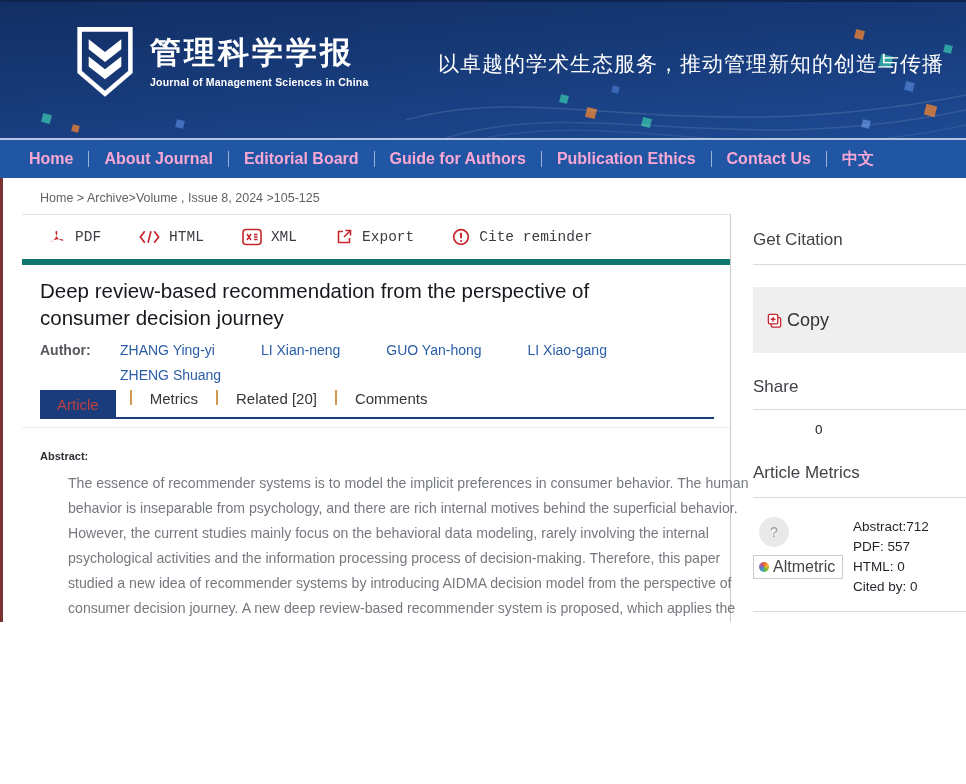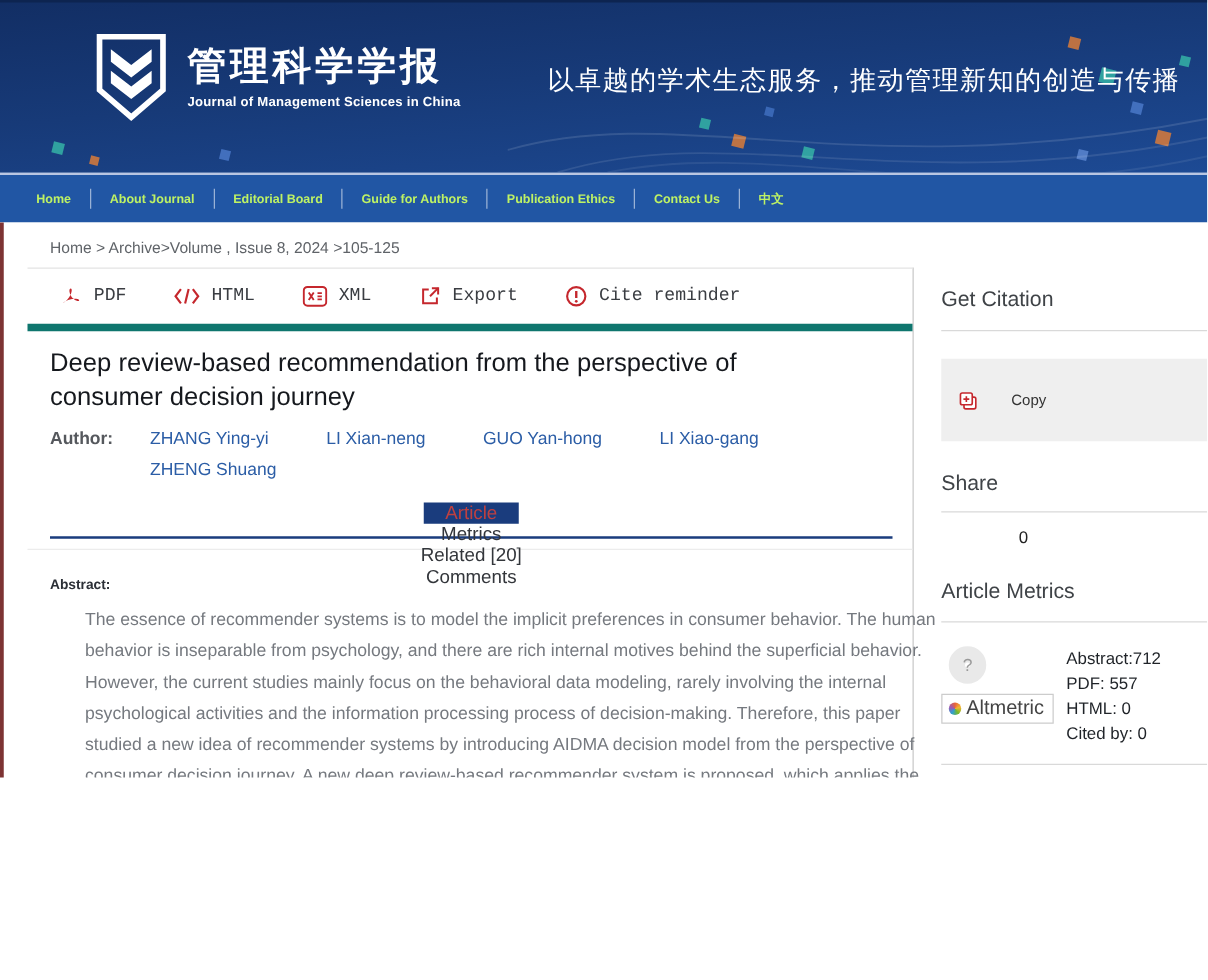"Home" .nav a { color: #bef264 -> #f9a8d4; font-size: 10px -> 16px }
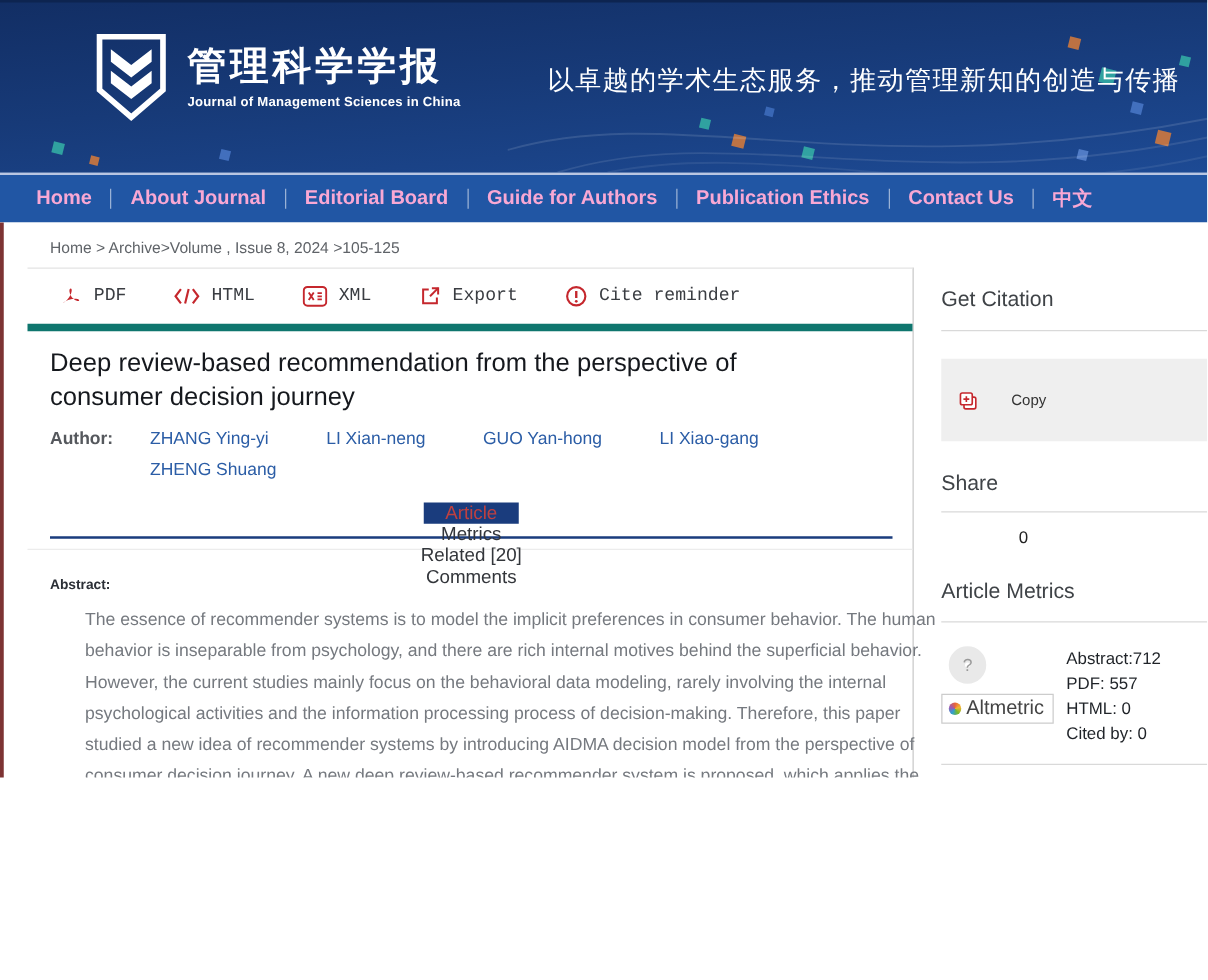"Copy" .copy-box { font-size: 12px -> 18px; gap: 26px -> 4px }
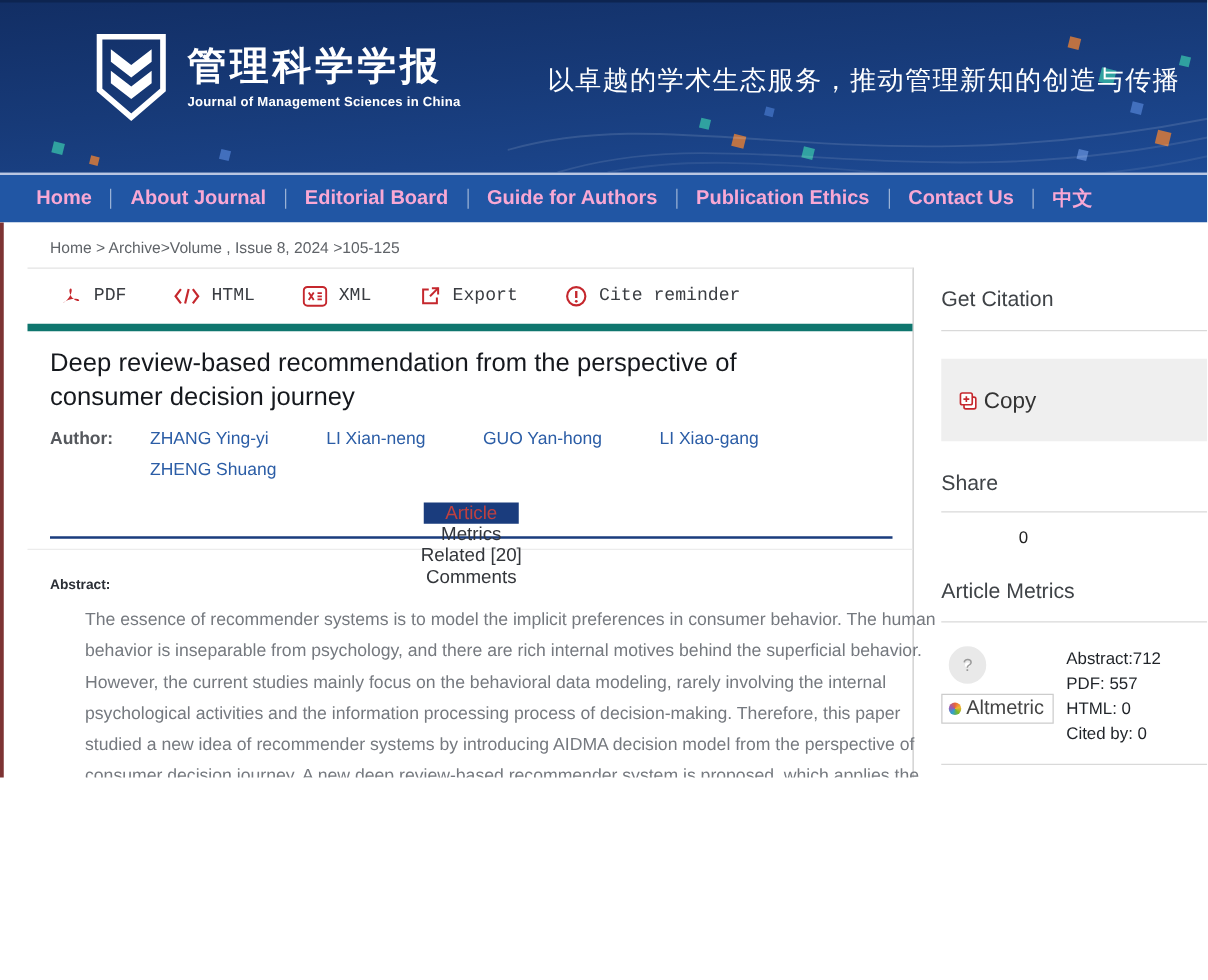"Article" .tabs { align-items: center -> none; flex-direction: column -> none; margin-top: 19px -> 7px }
